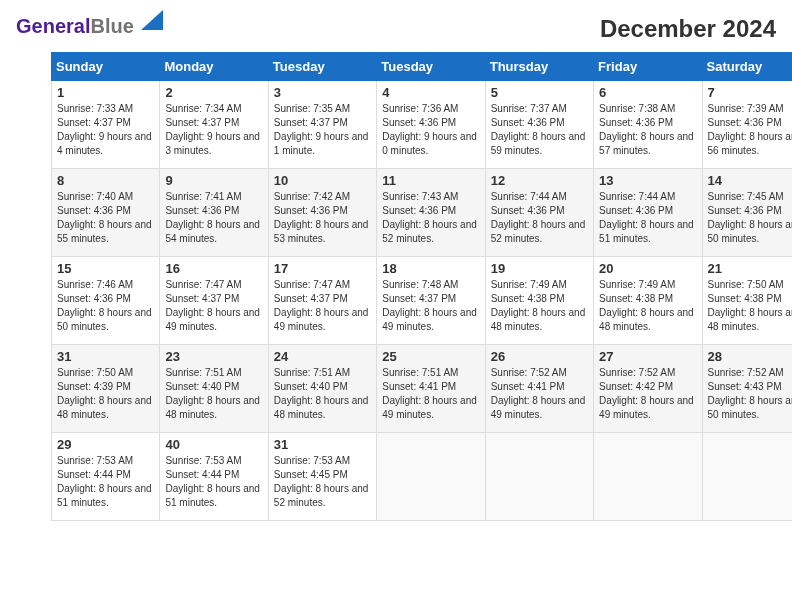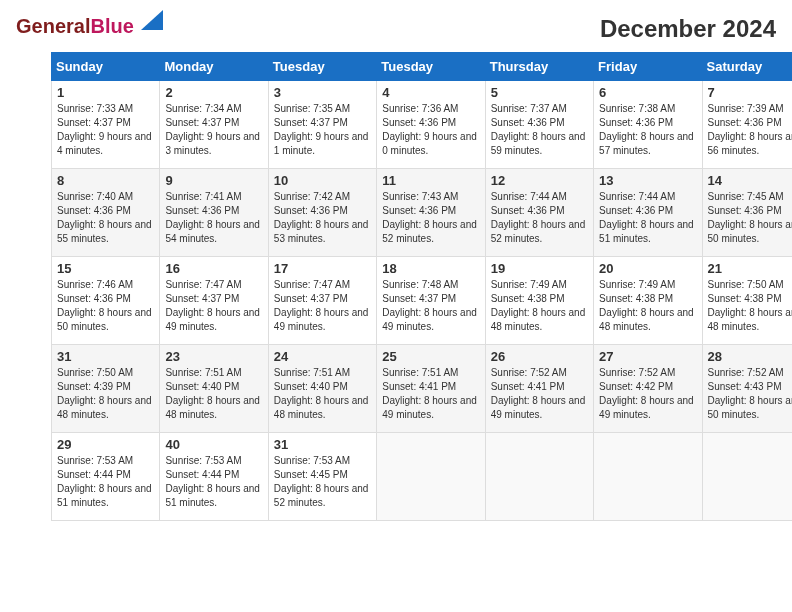"General" .logo-general { color: #7f1d1d -> #4c1d95 }
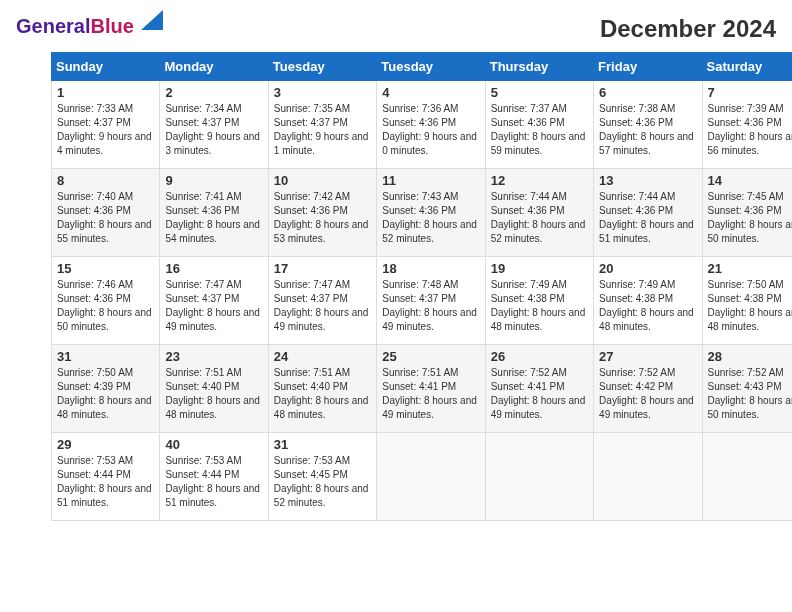"Blue" .logo-blue-word { color: #be185d -> #737373 }
